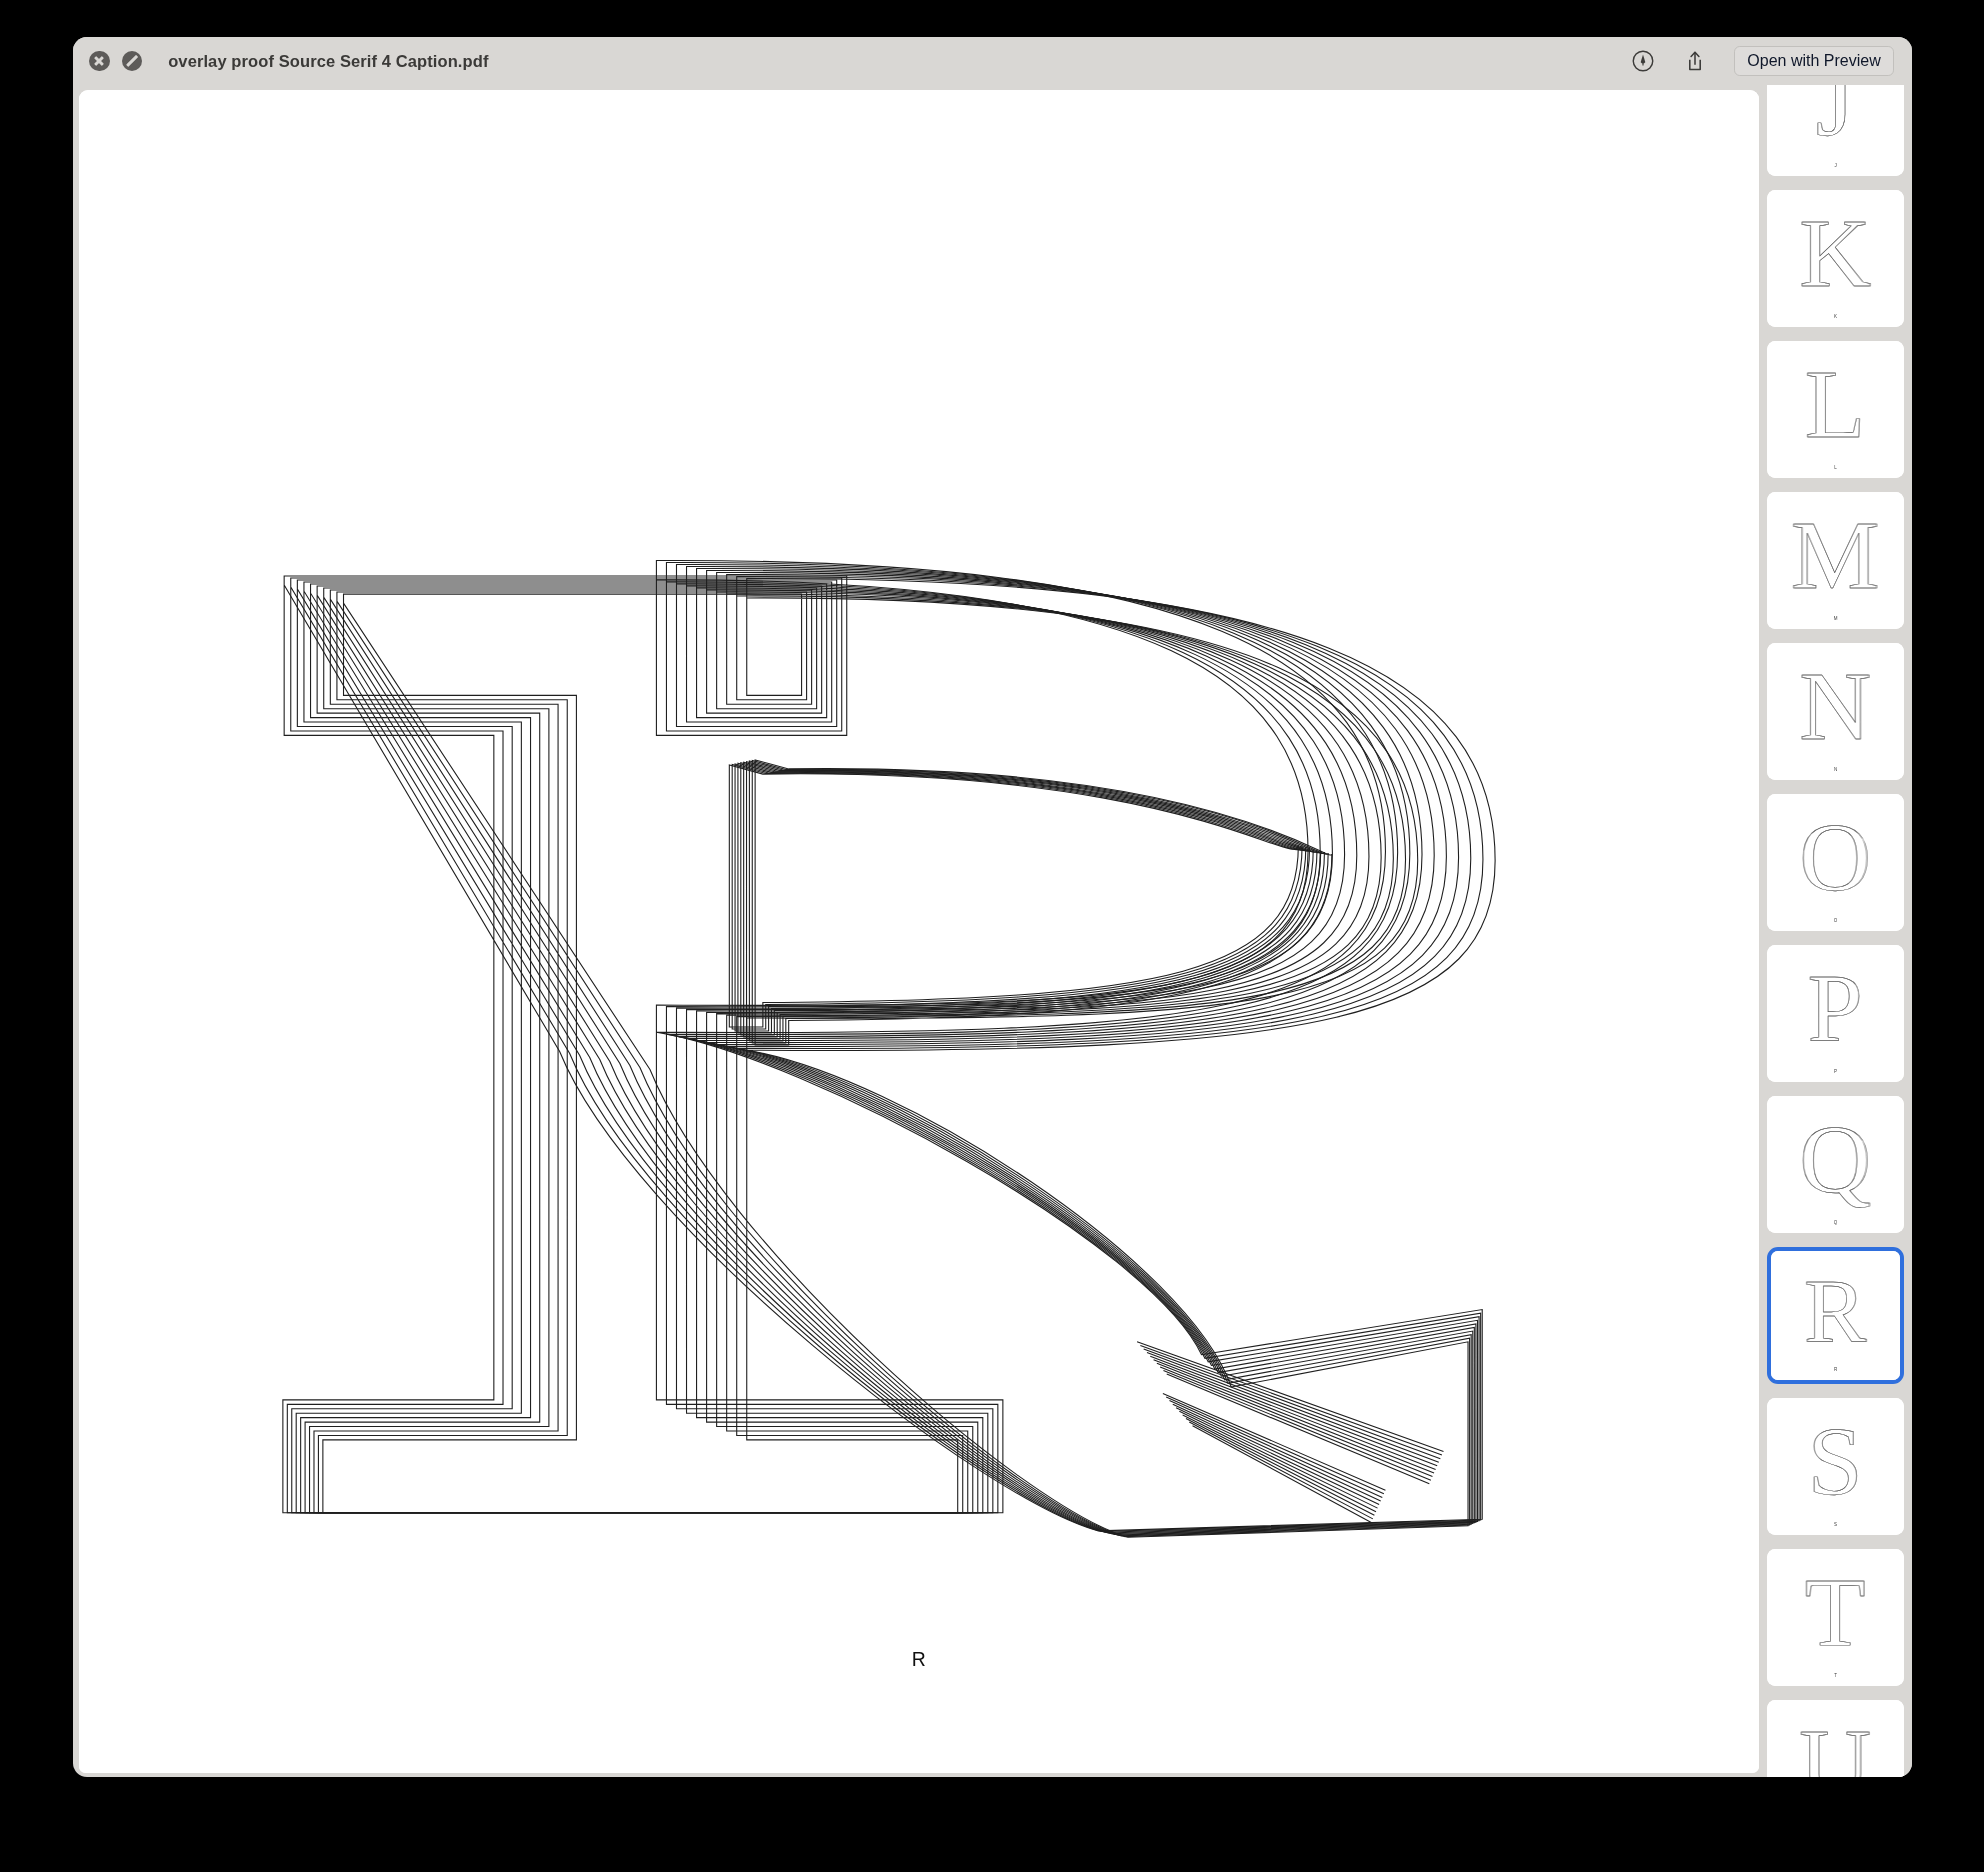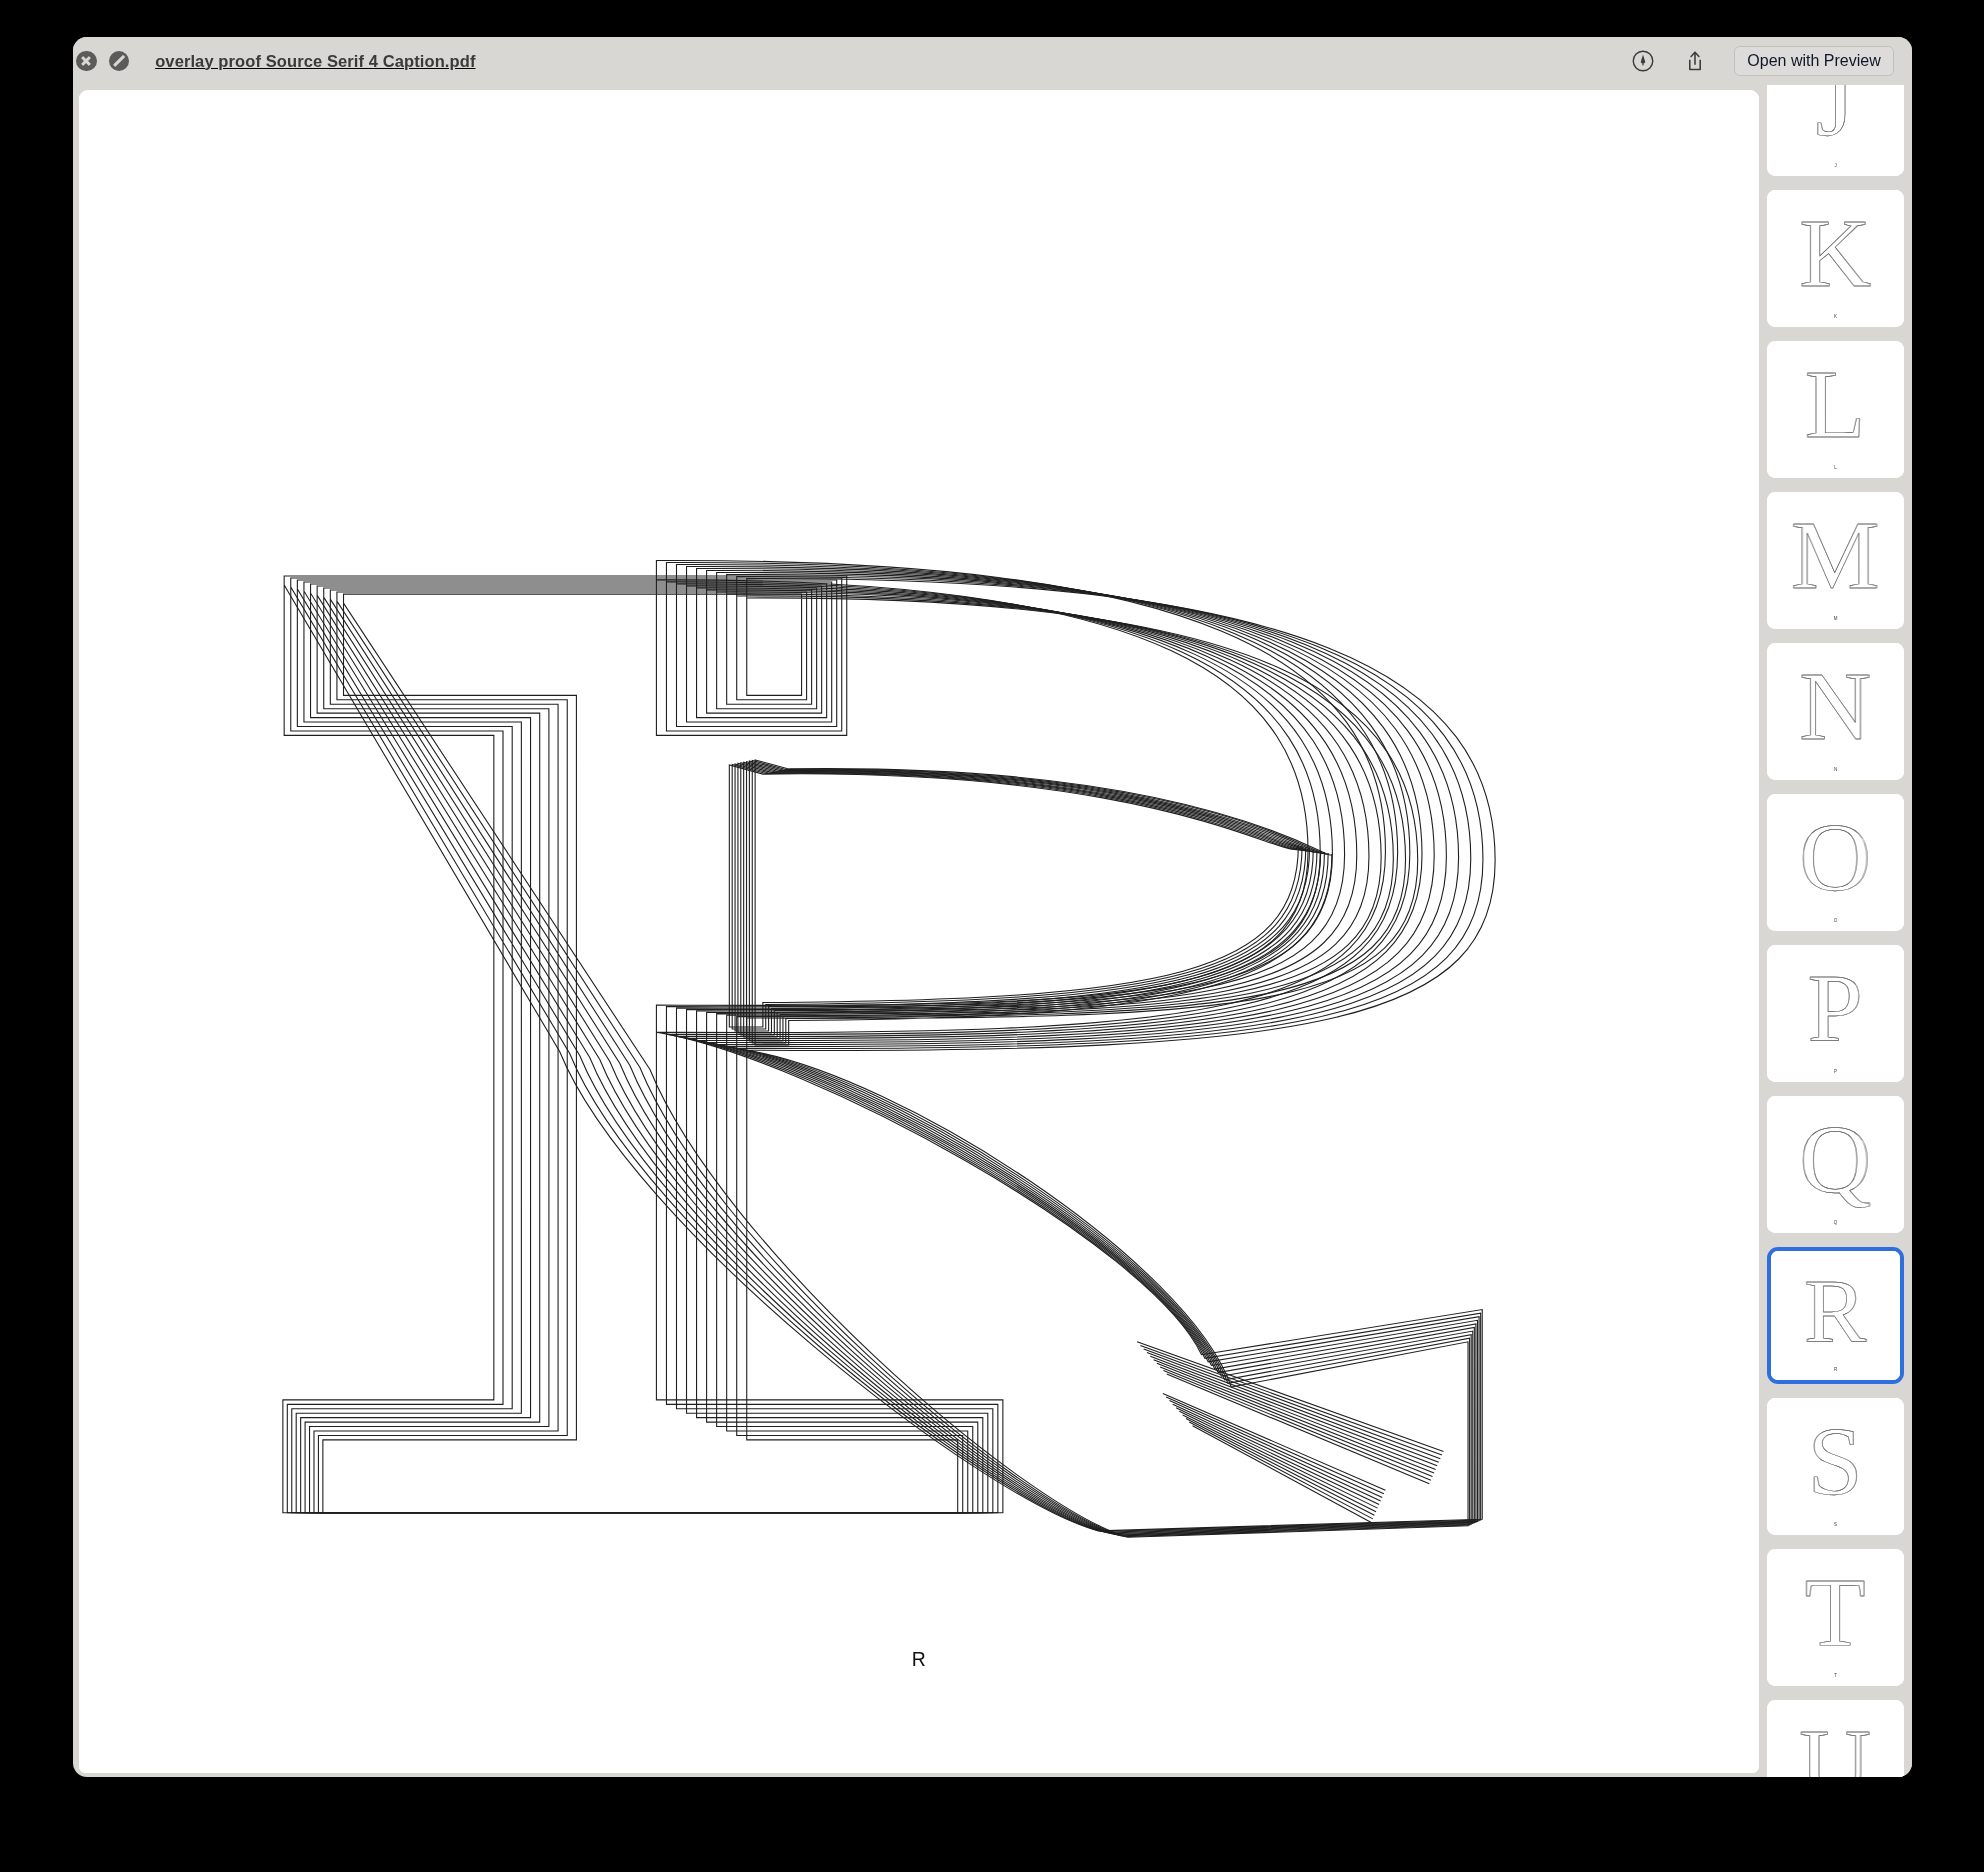"overlay proof Source Serif 4" .tb-left { padding-left: 3px -> 16px; text-decoration: underline -> none }
